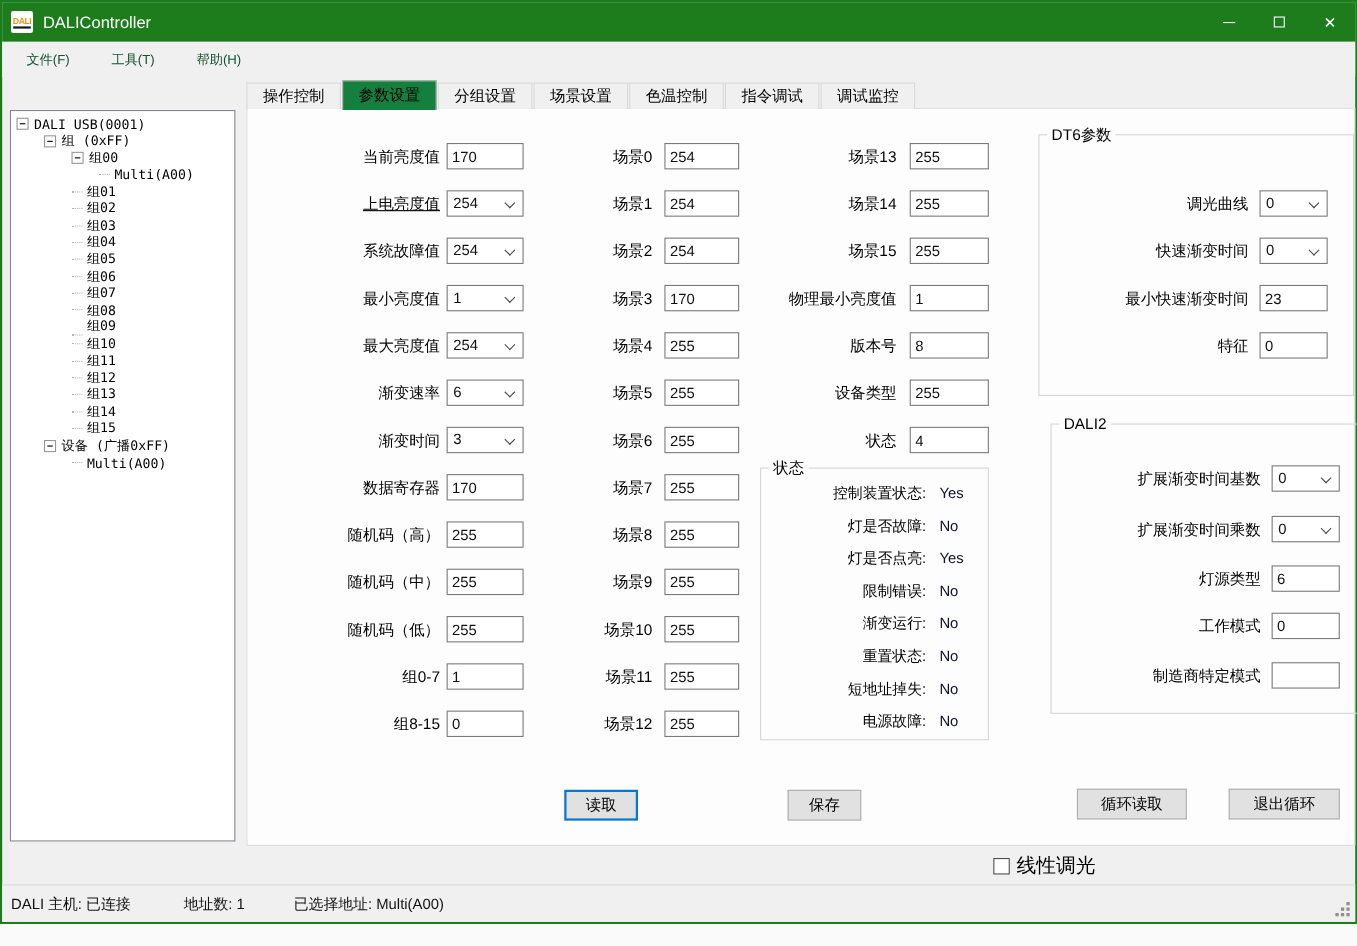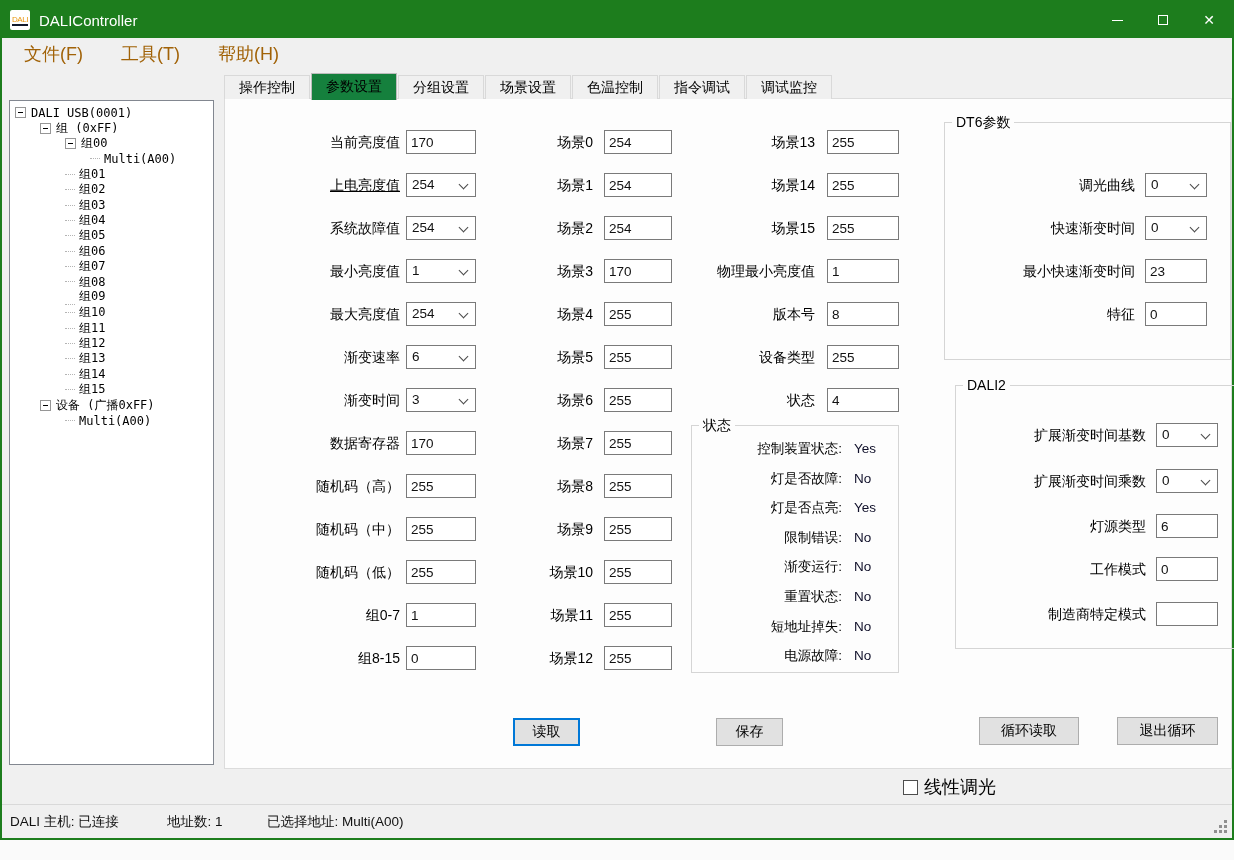"DALI" .app-icon span { font-weight: normal -> bold }
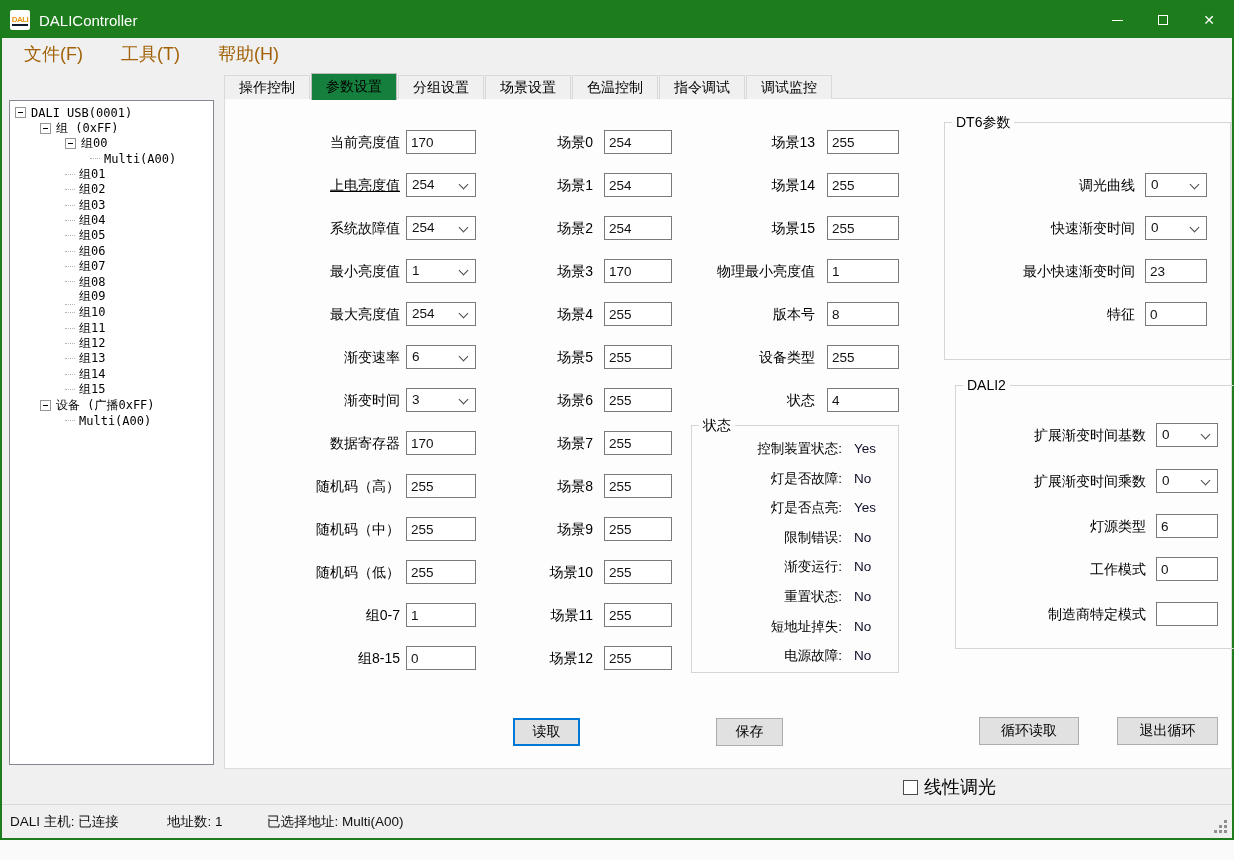"文件(F)" .menu-item { color: #a16207 -> #14532d; font-size: 18px -> 12px }
